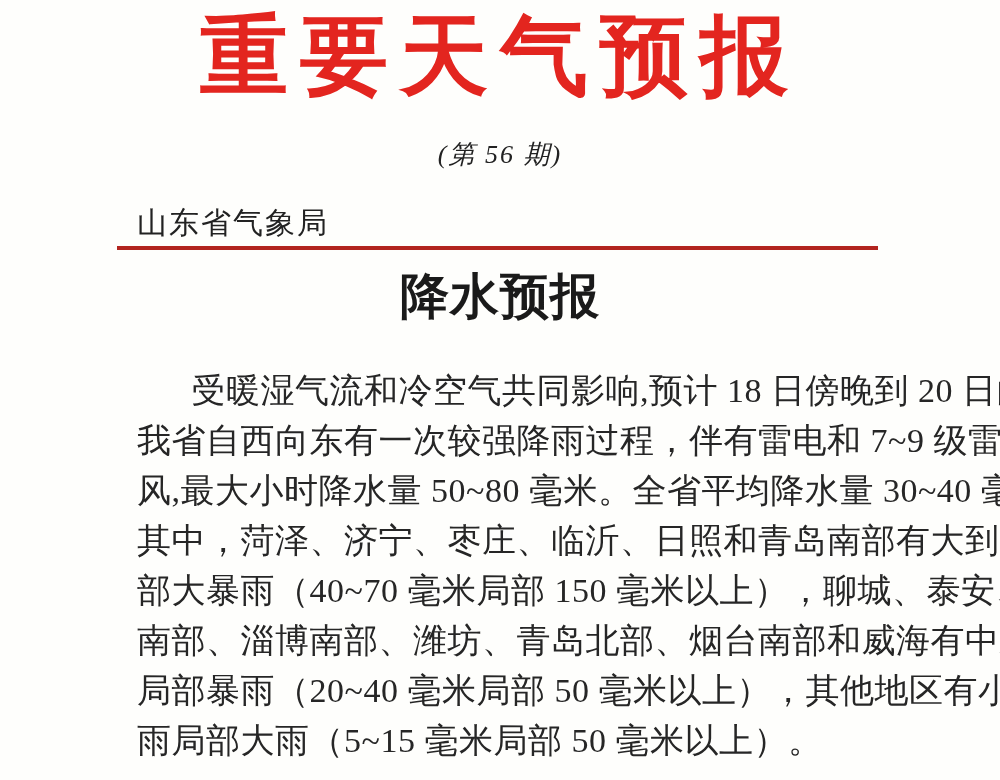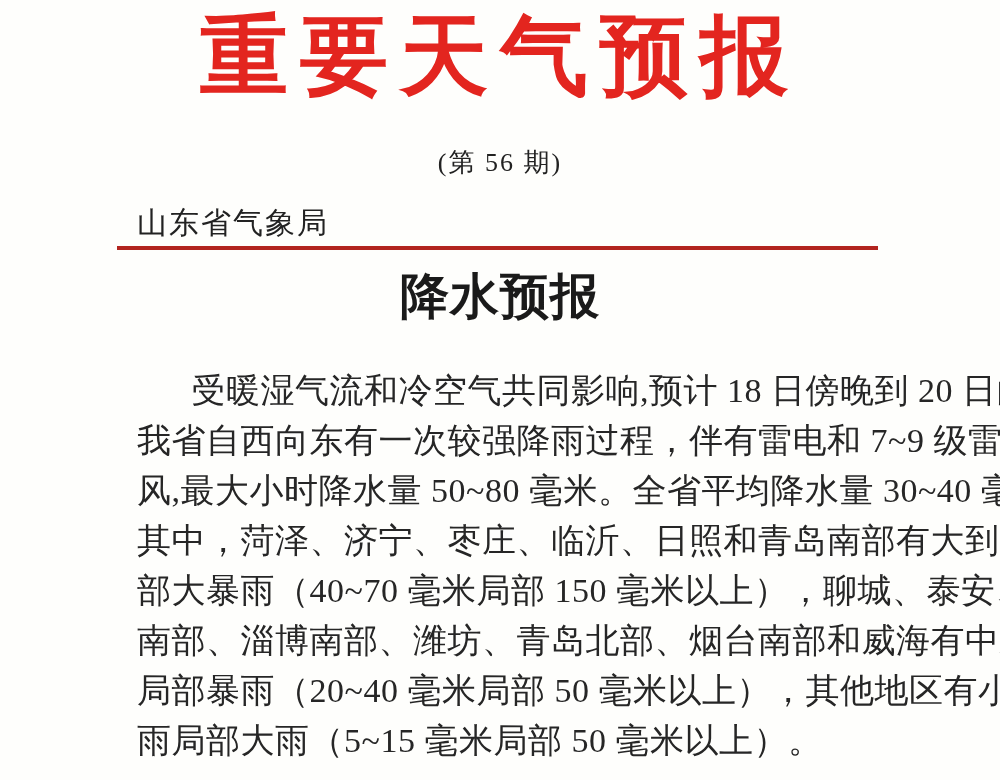"(第 56 期)" .issue-line { font-style: none -> italic; top: 144px -> 136px }
